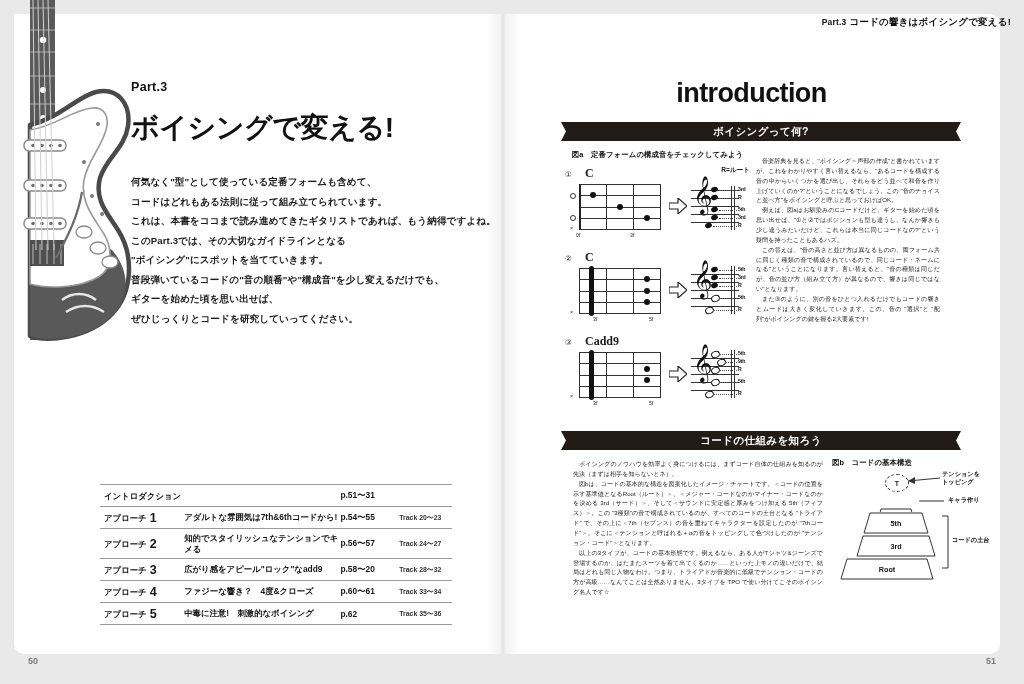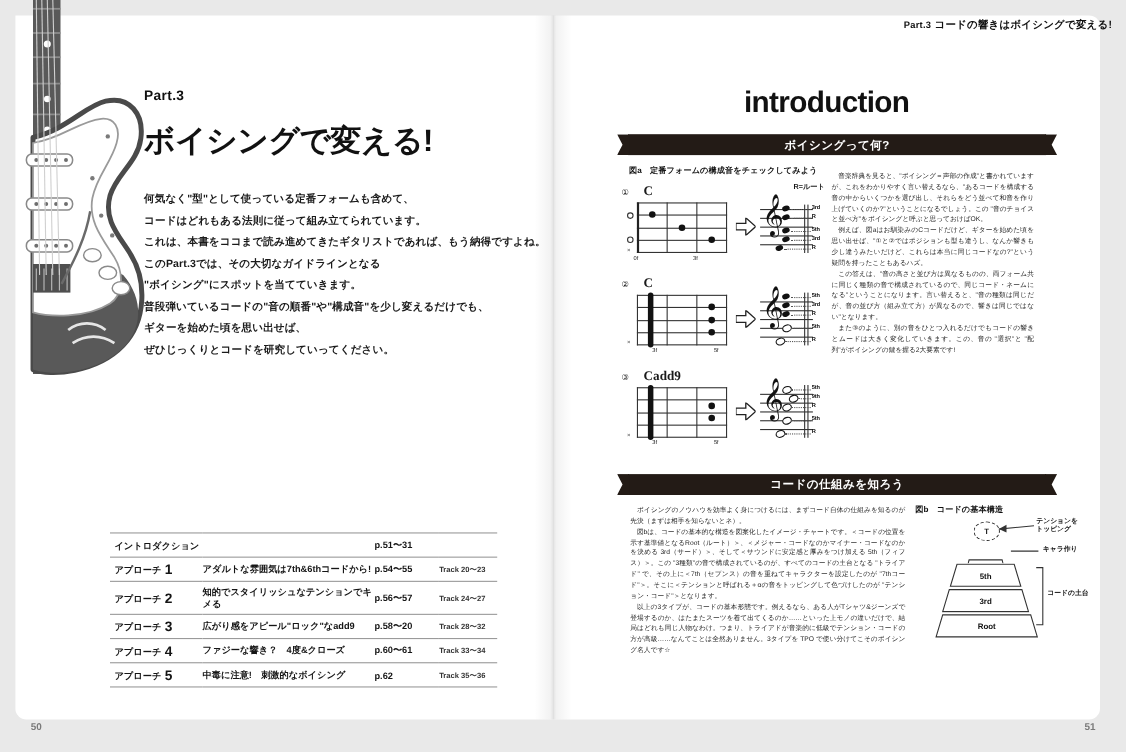"Root" div.tier { left: 13px -> 3px }
